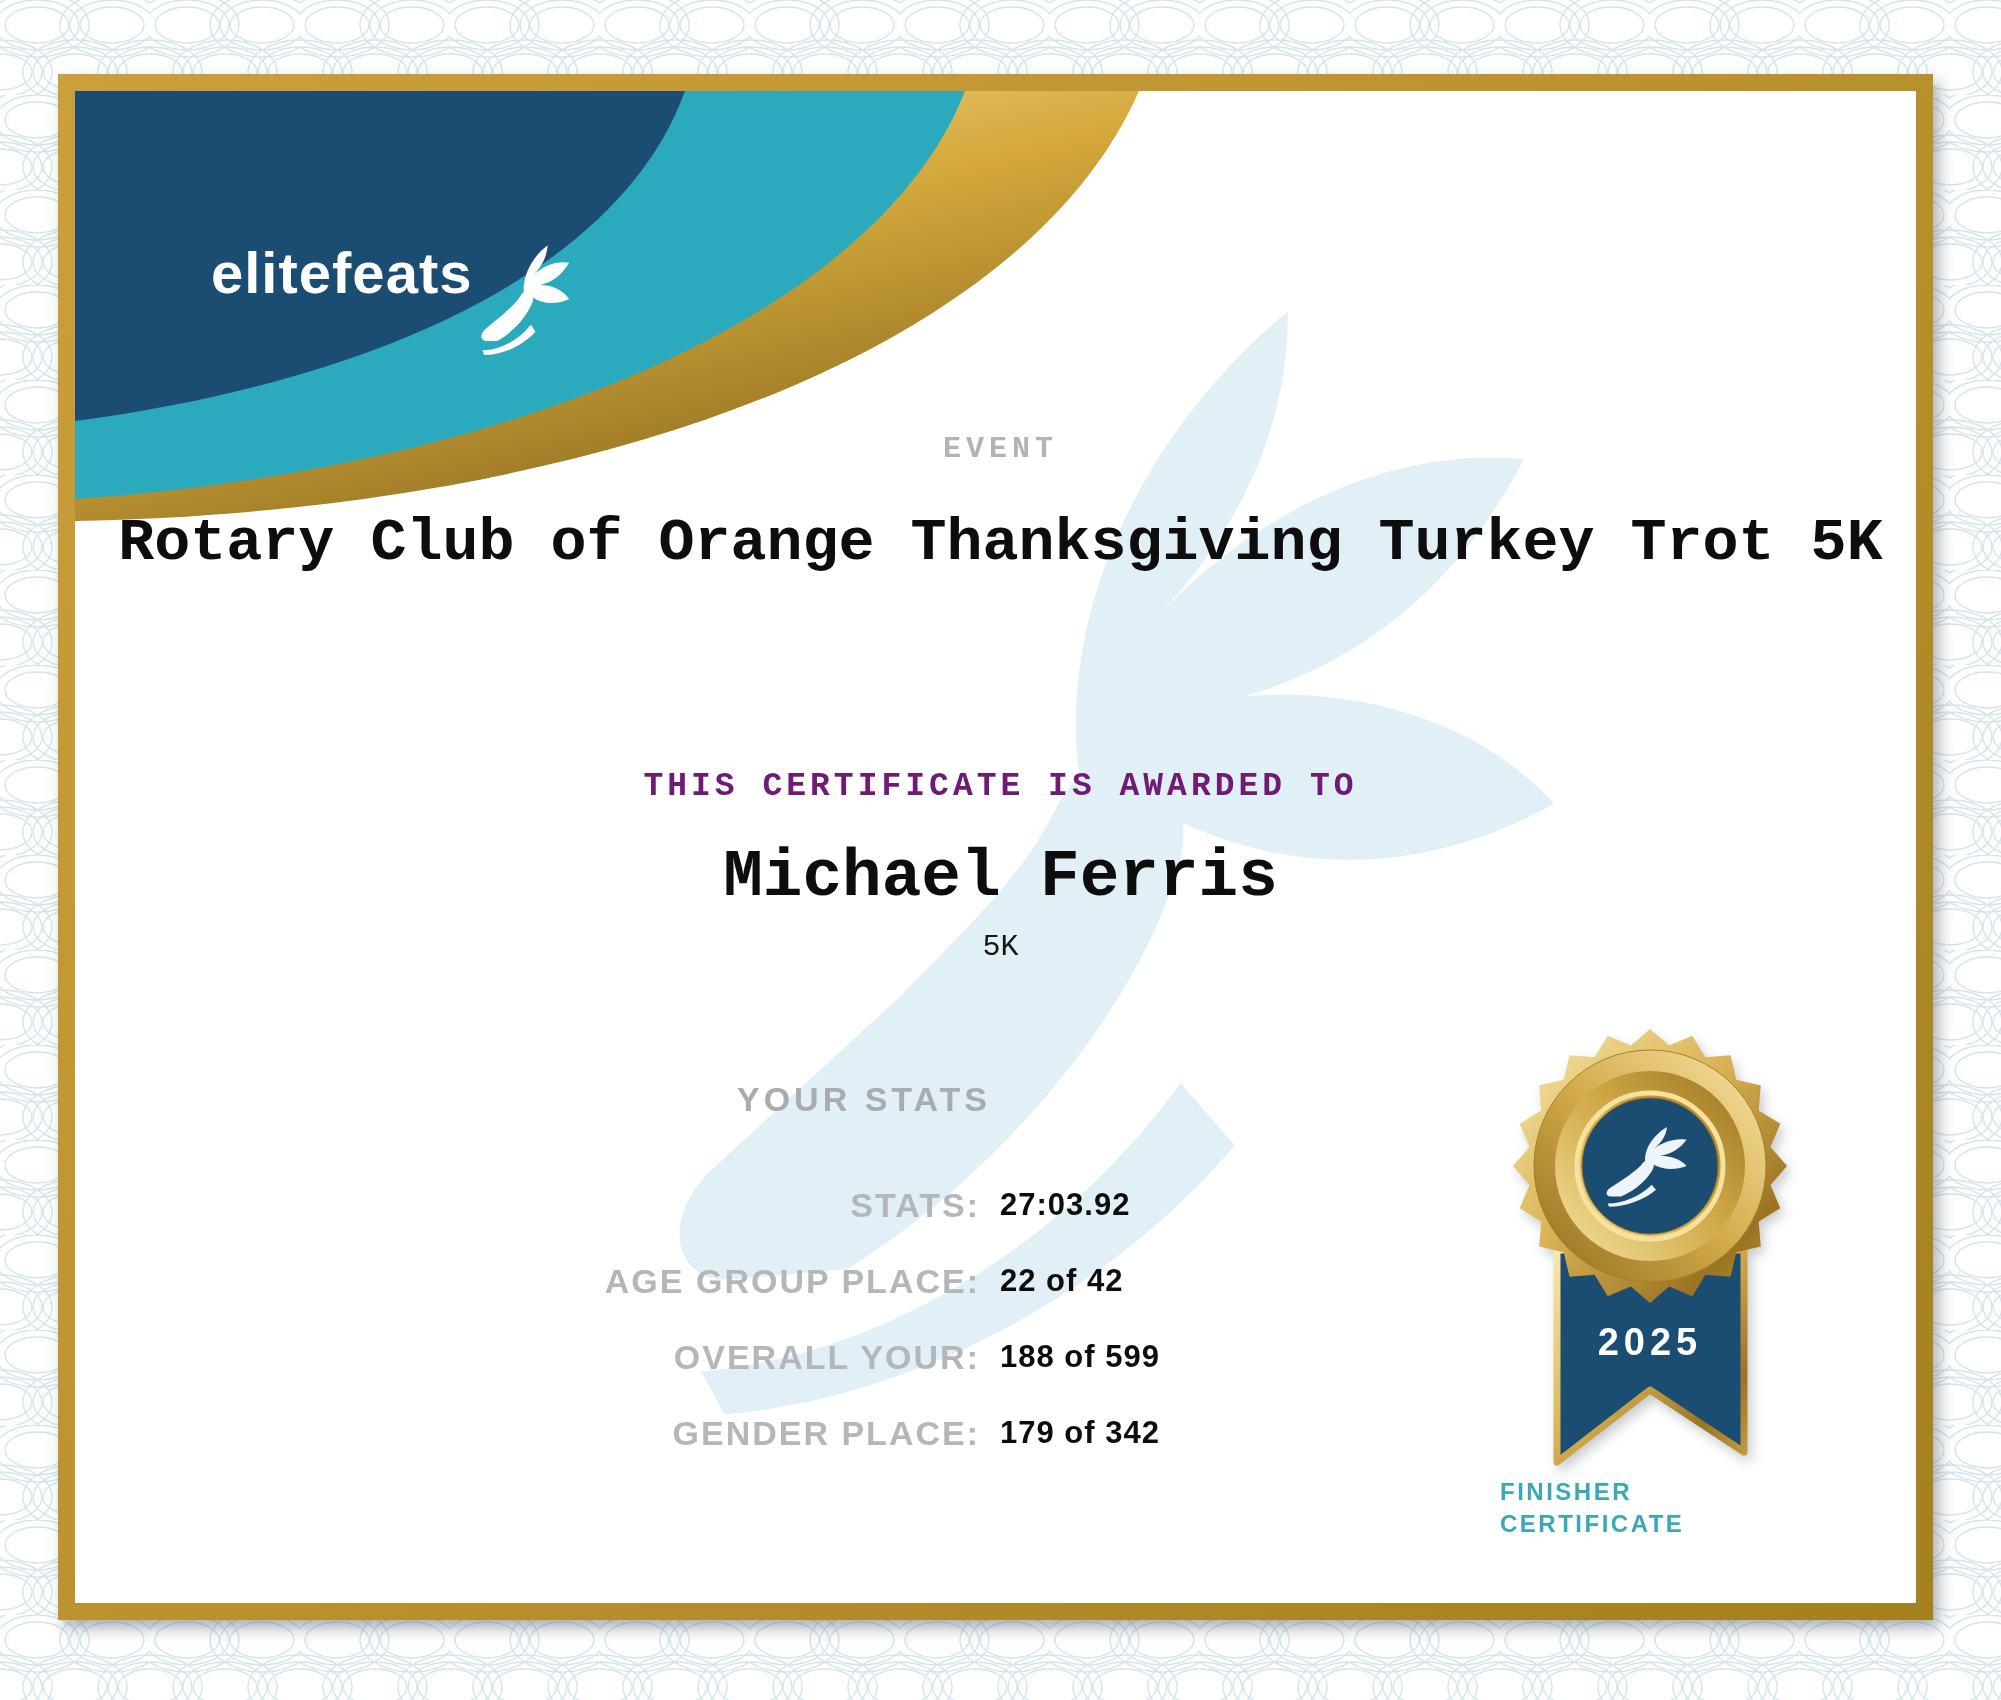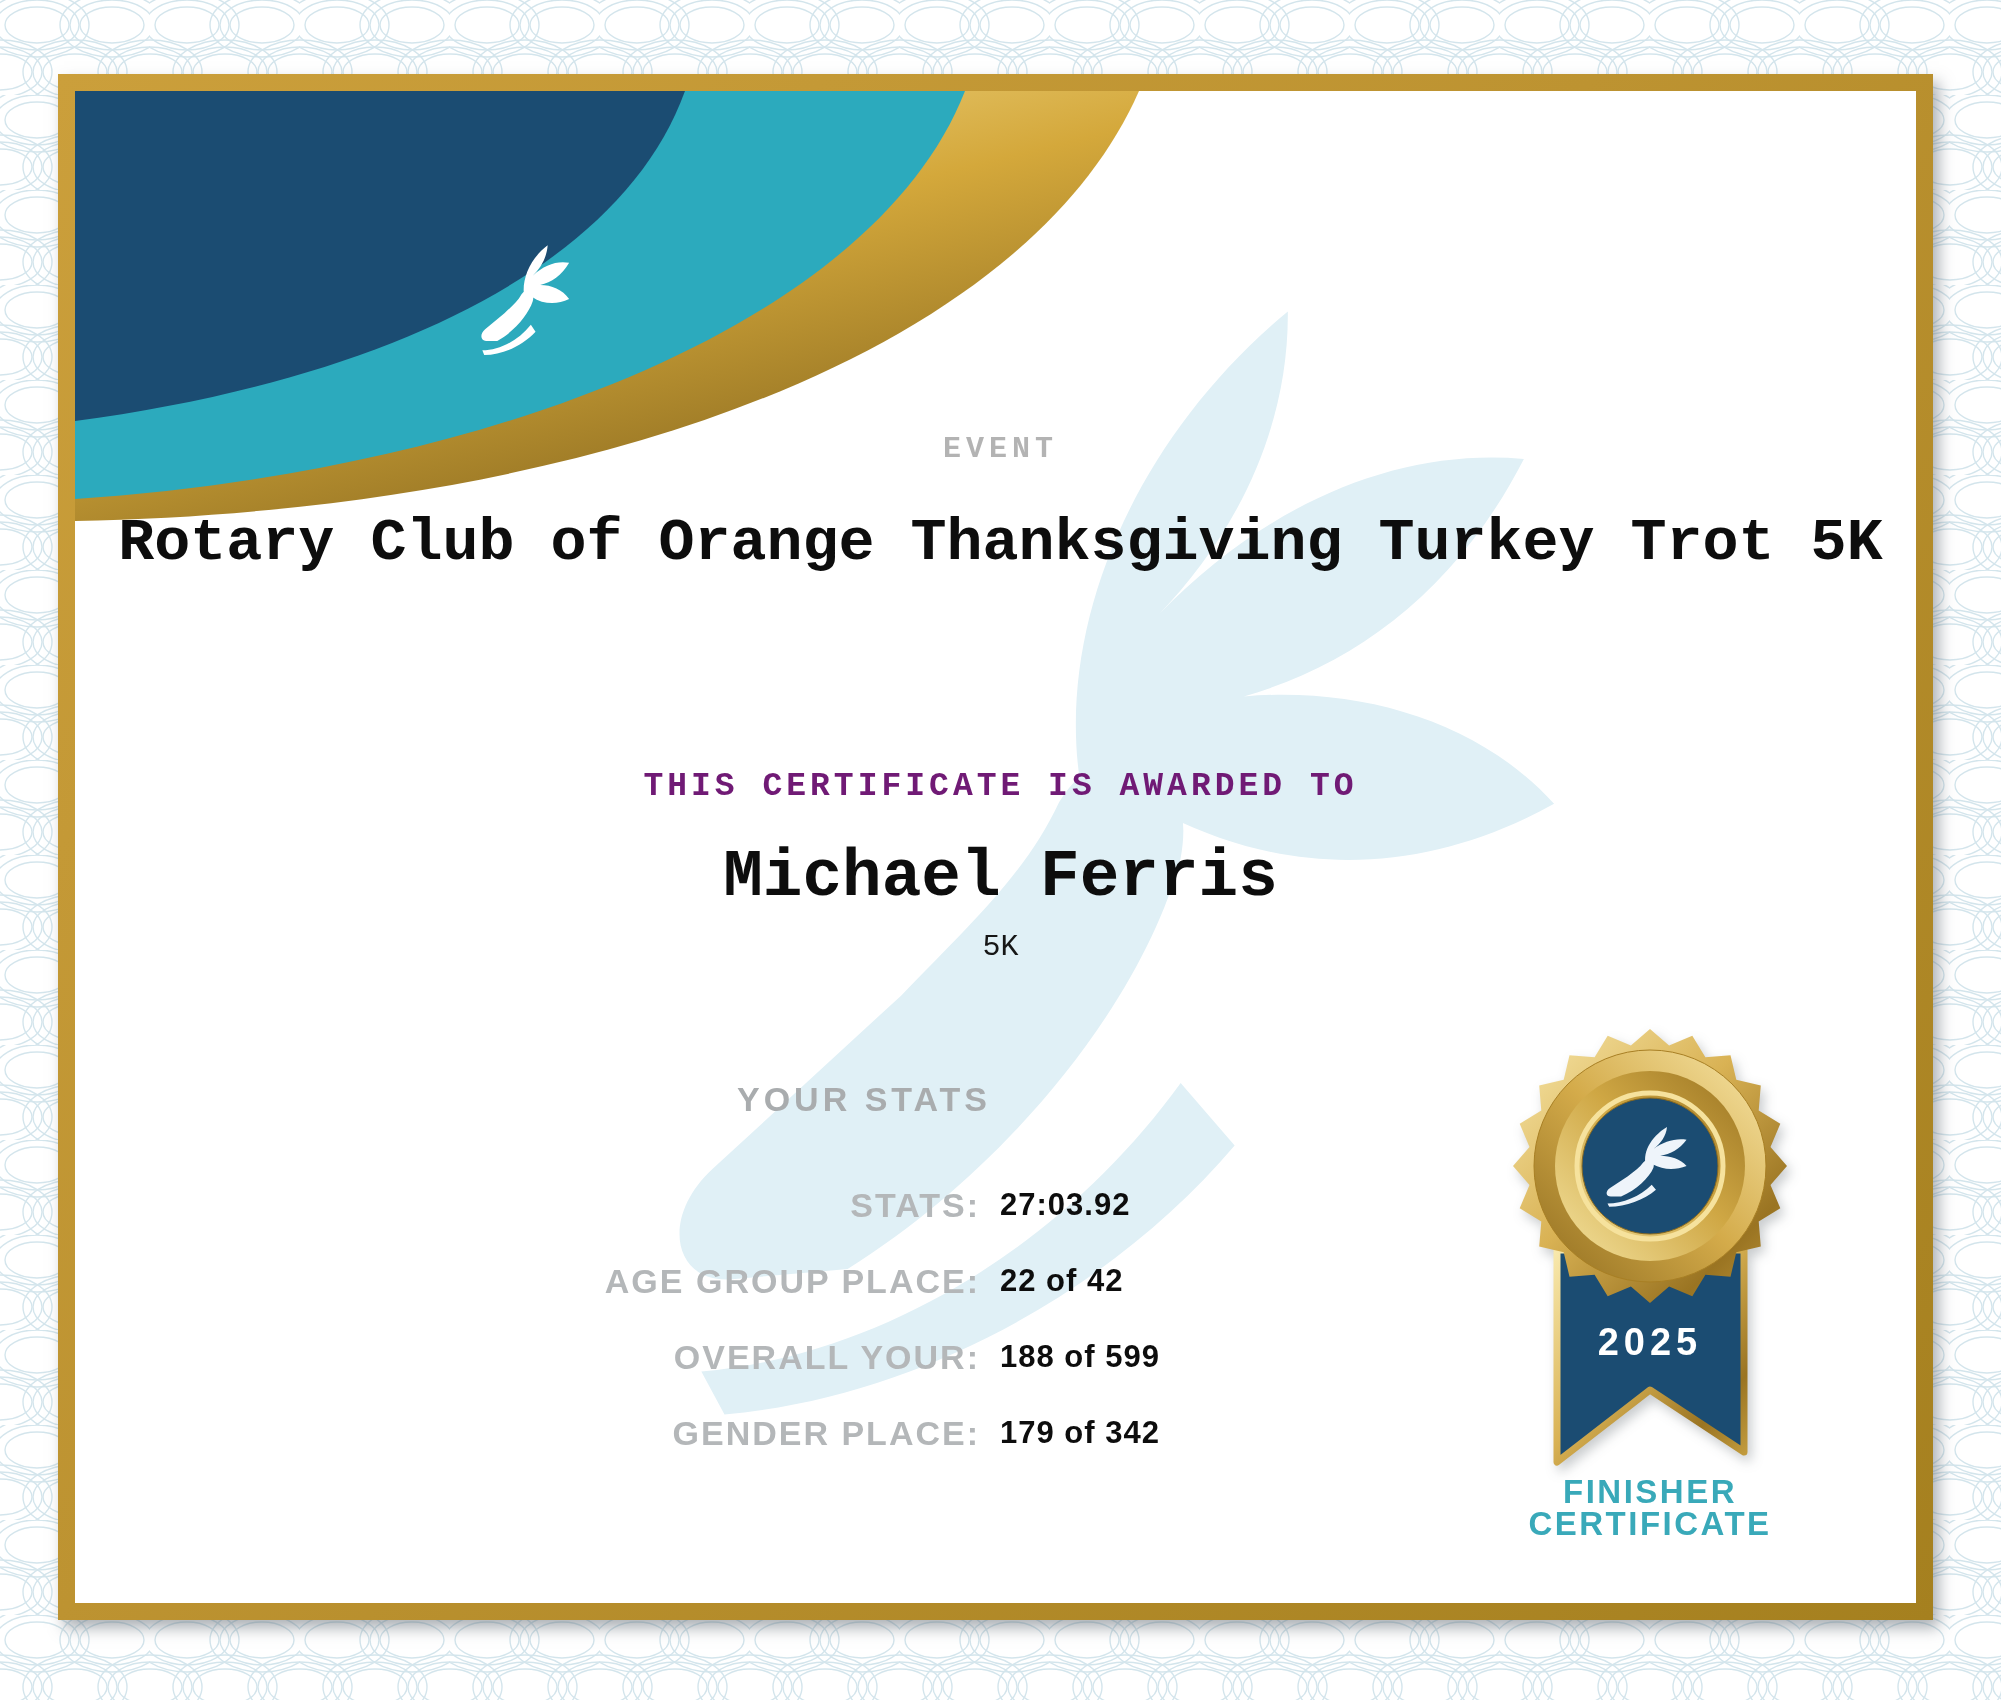"elitefeats" div.abs { html: none -> <div>elitefeats</div> }
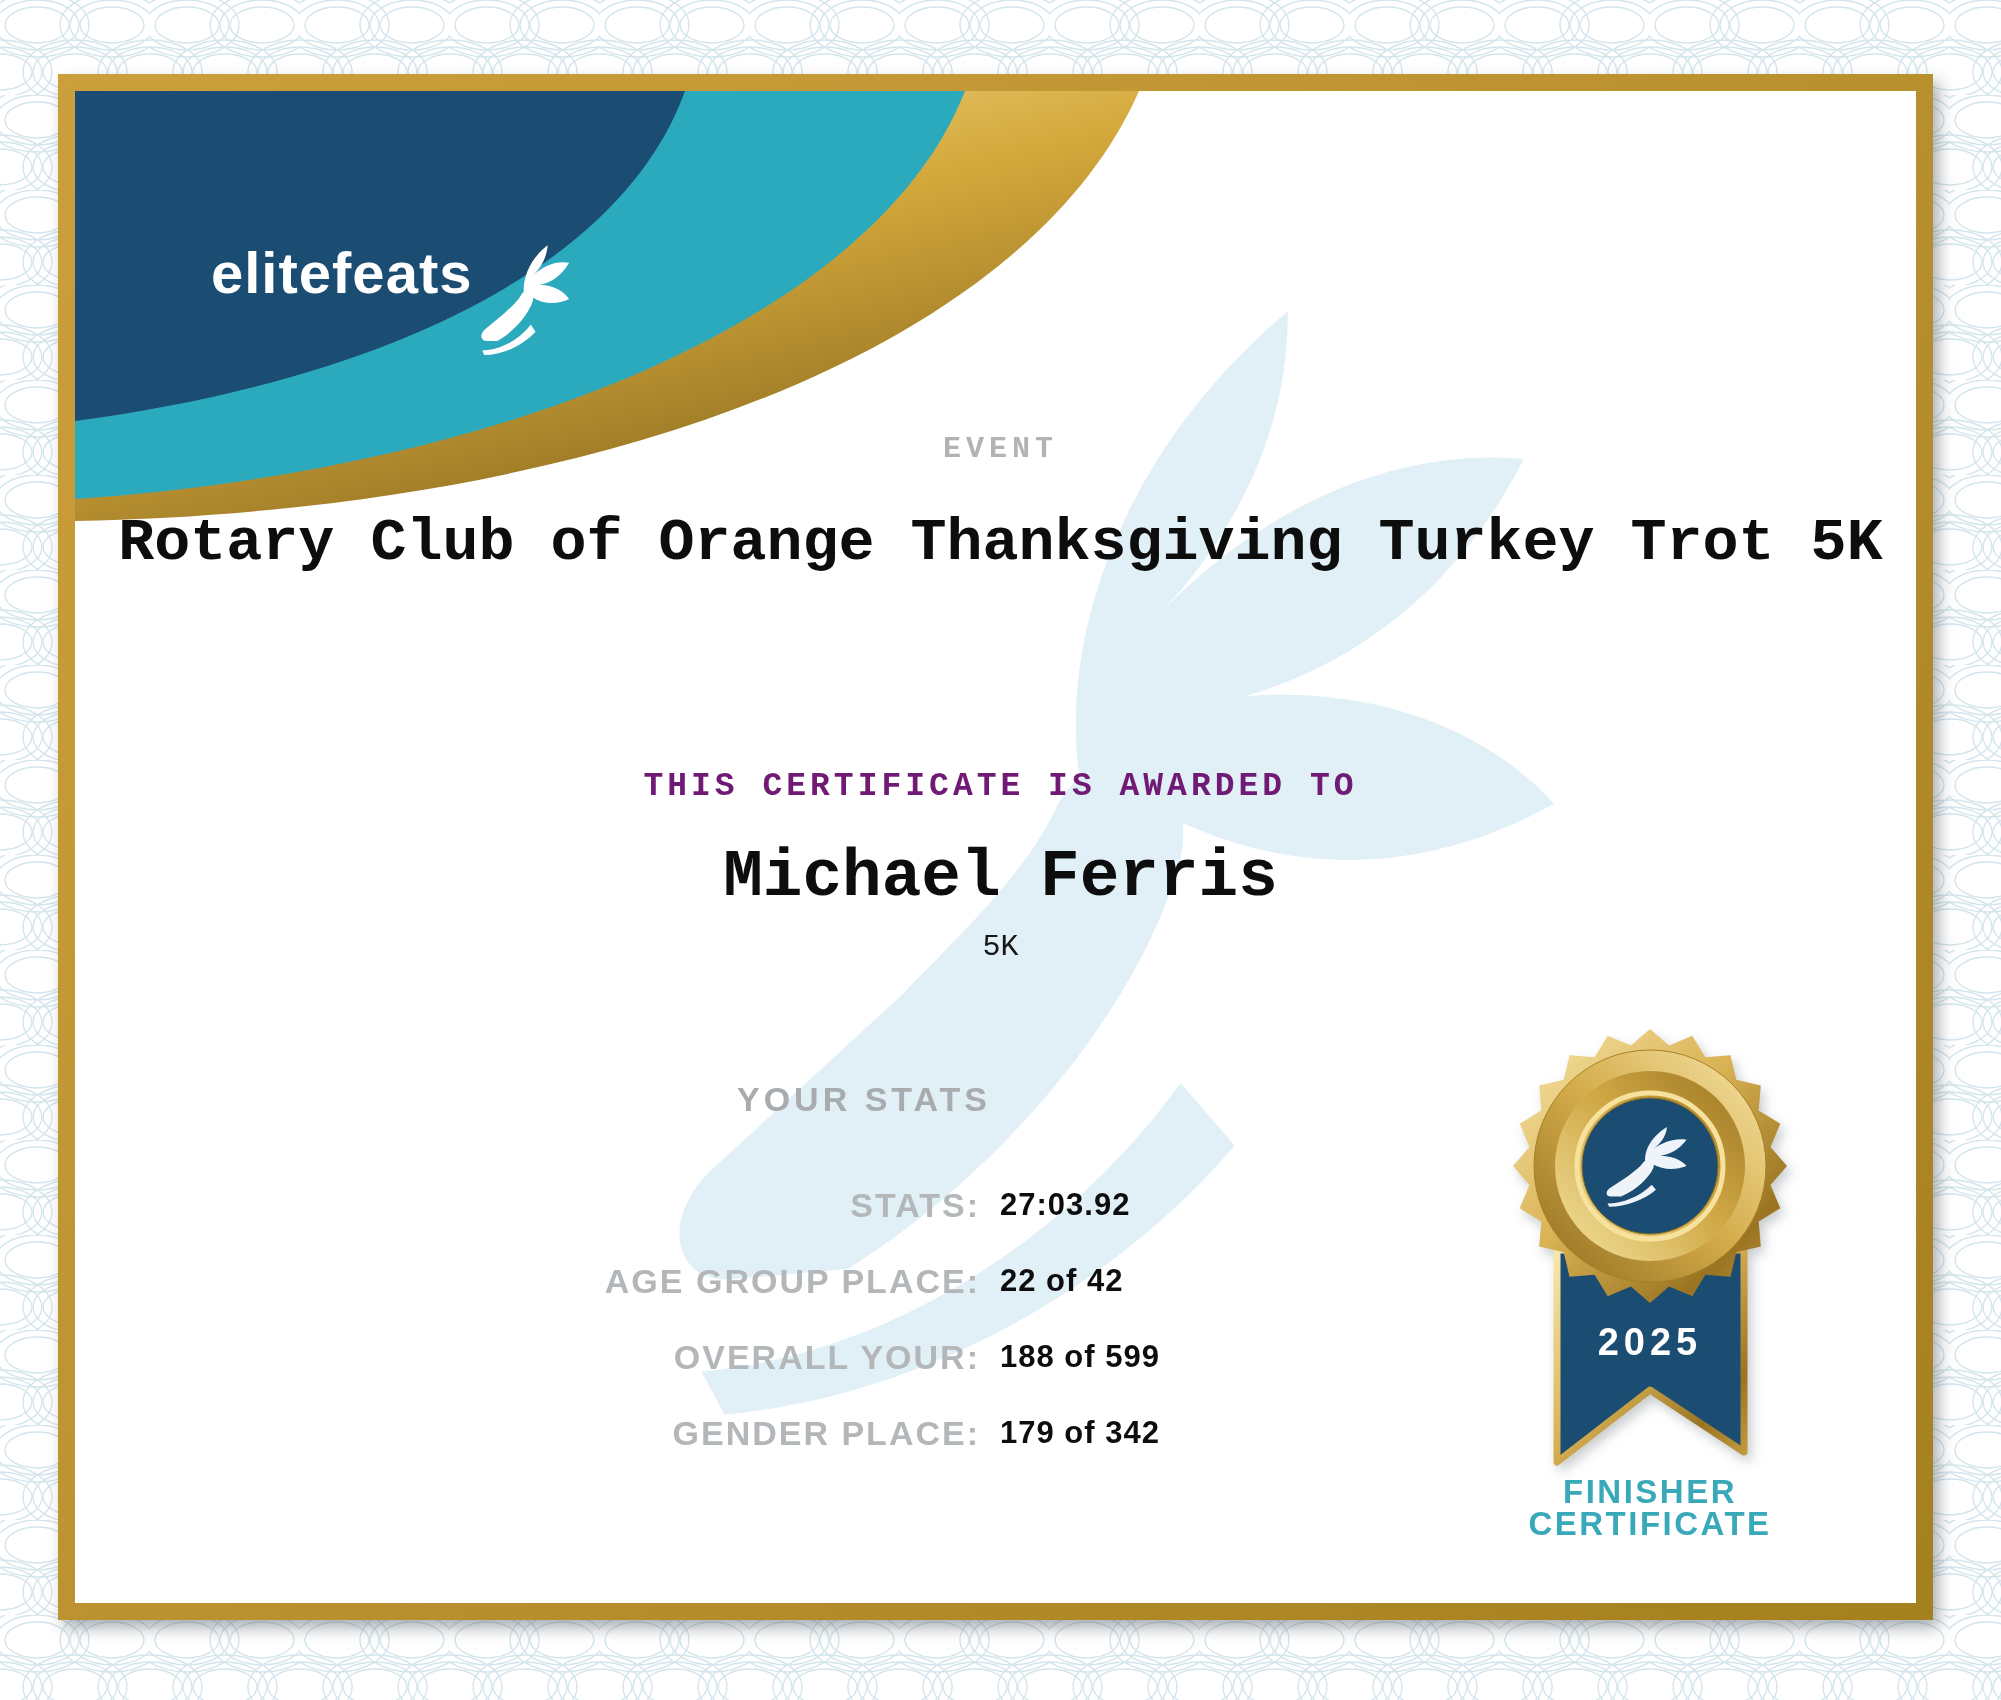"FINISHER" .badge-caption { font-size: 33px -> 24px; text-align: center -> none }
